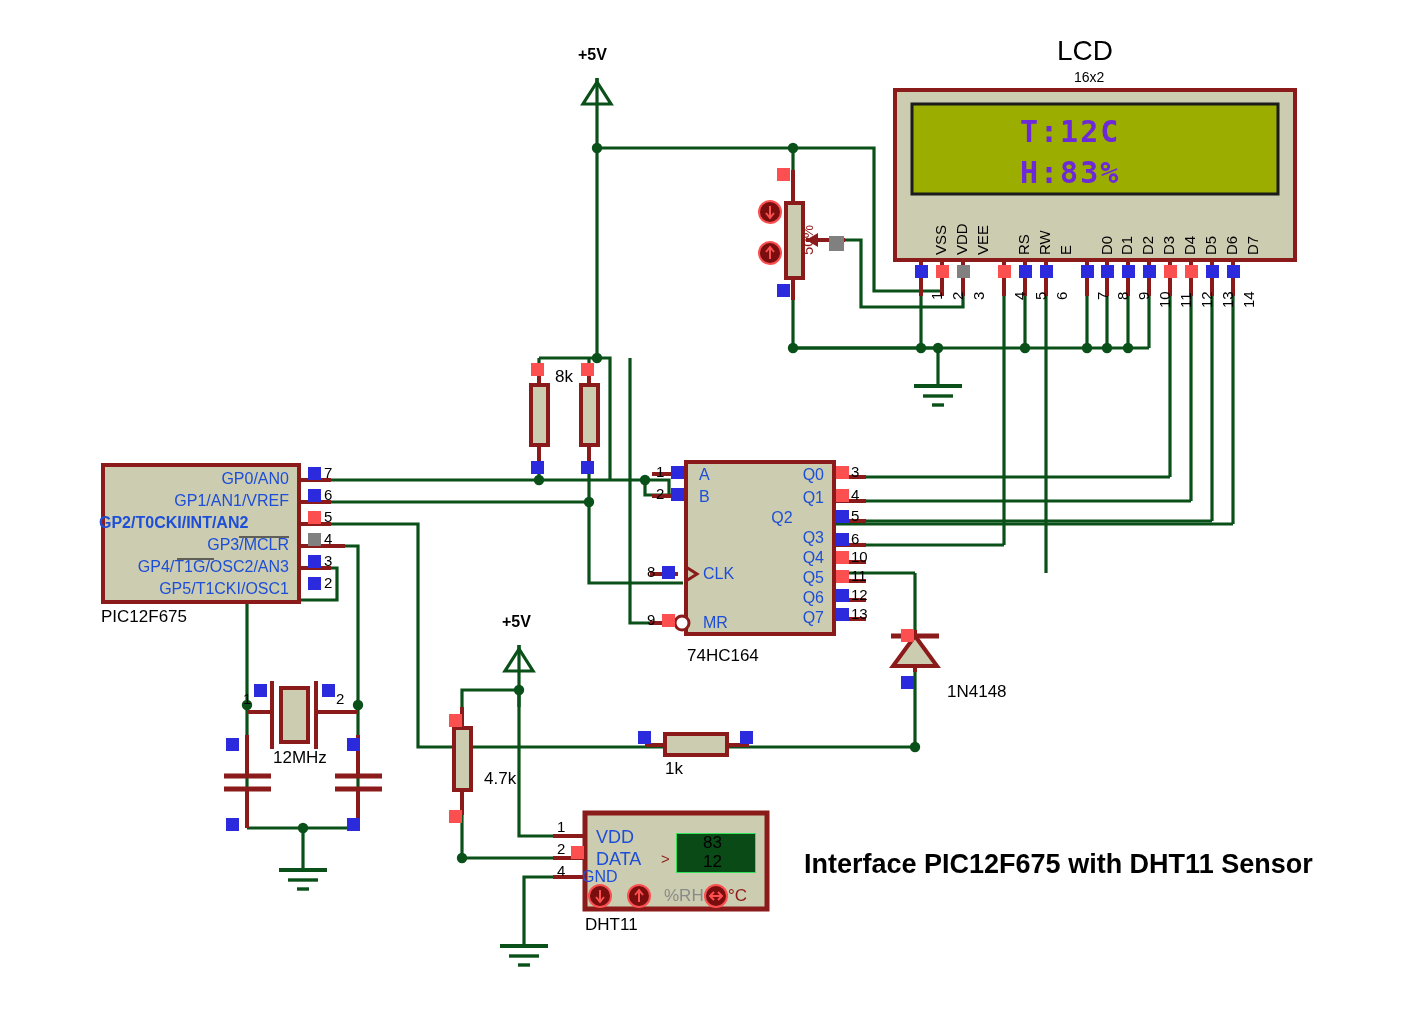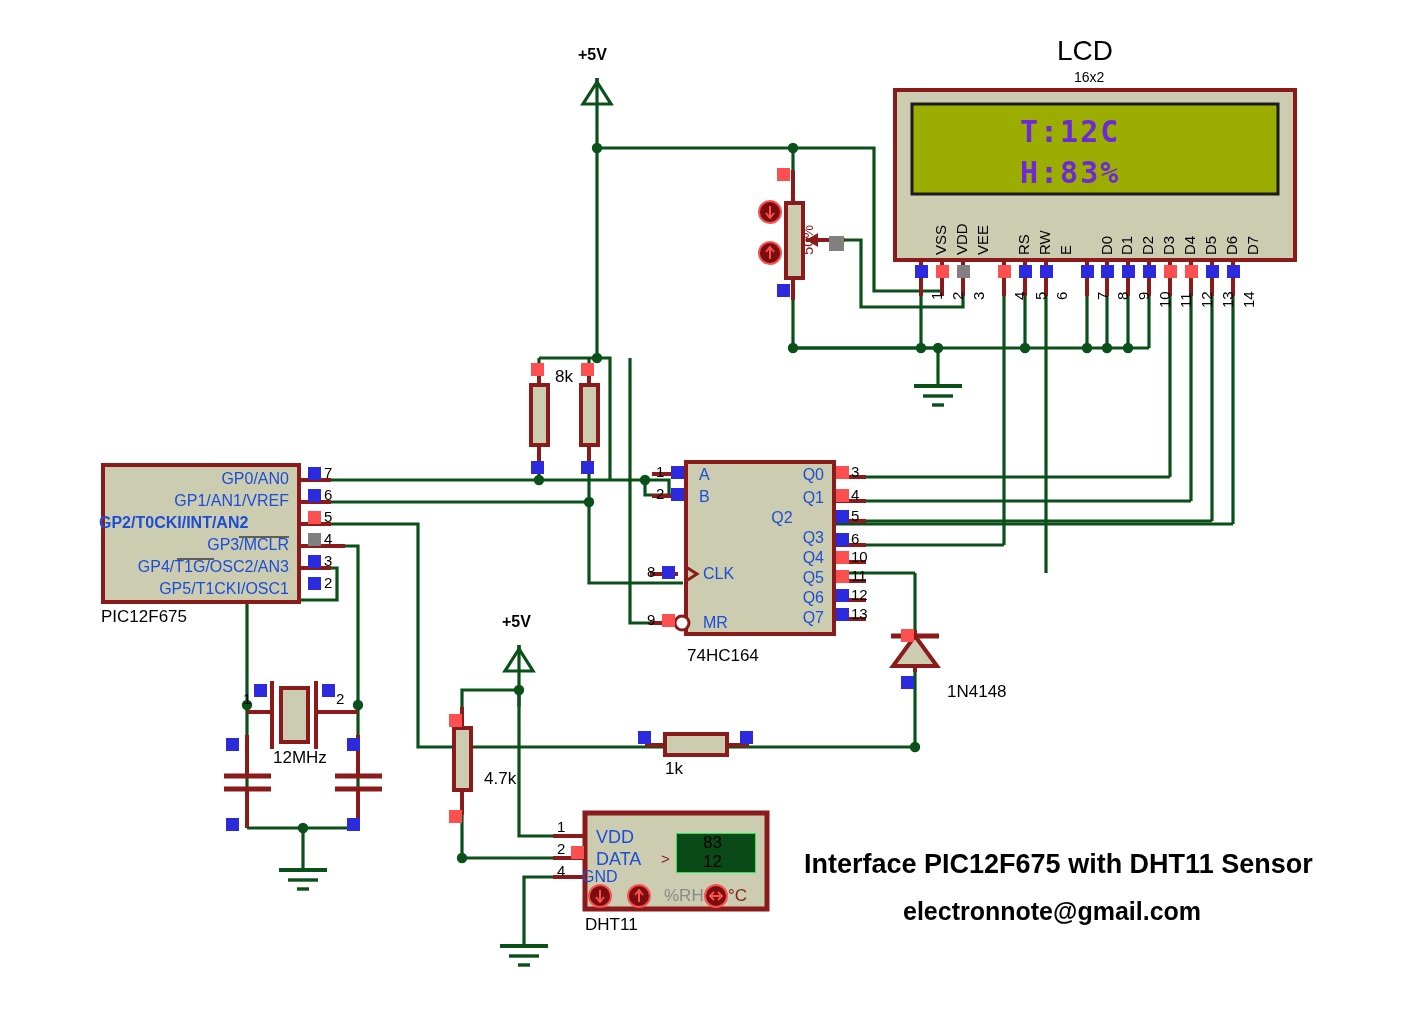"electronnote@gmail.com" div.lbl { html: <div>electronnote@gmail.com</div> -> none }
